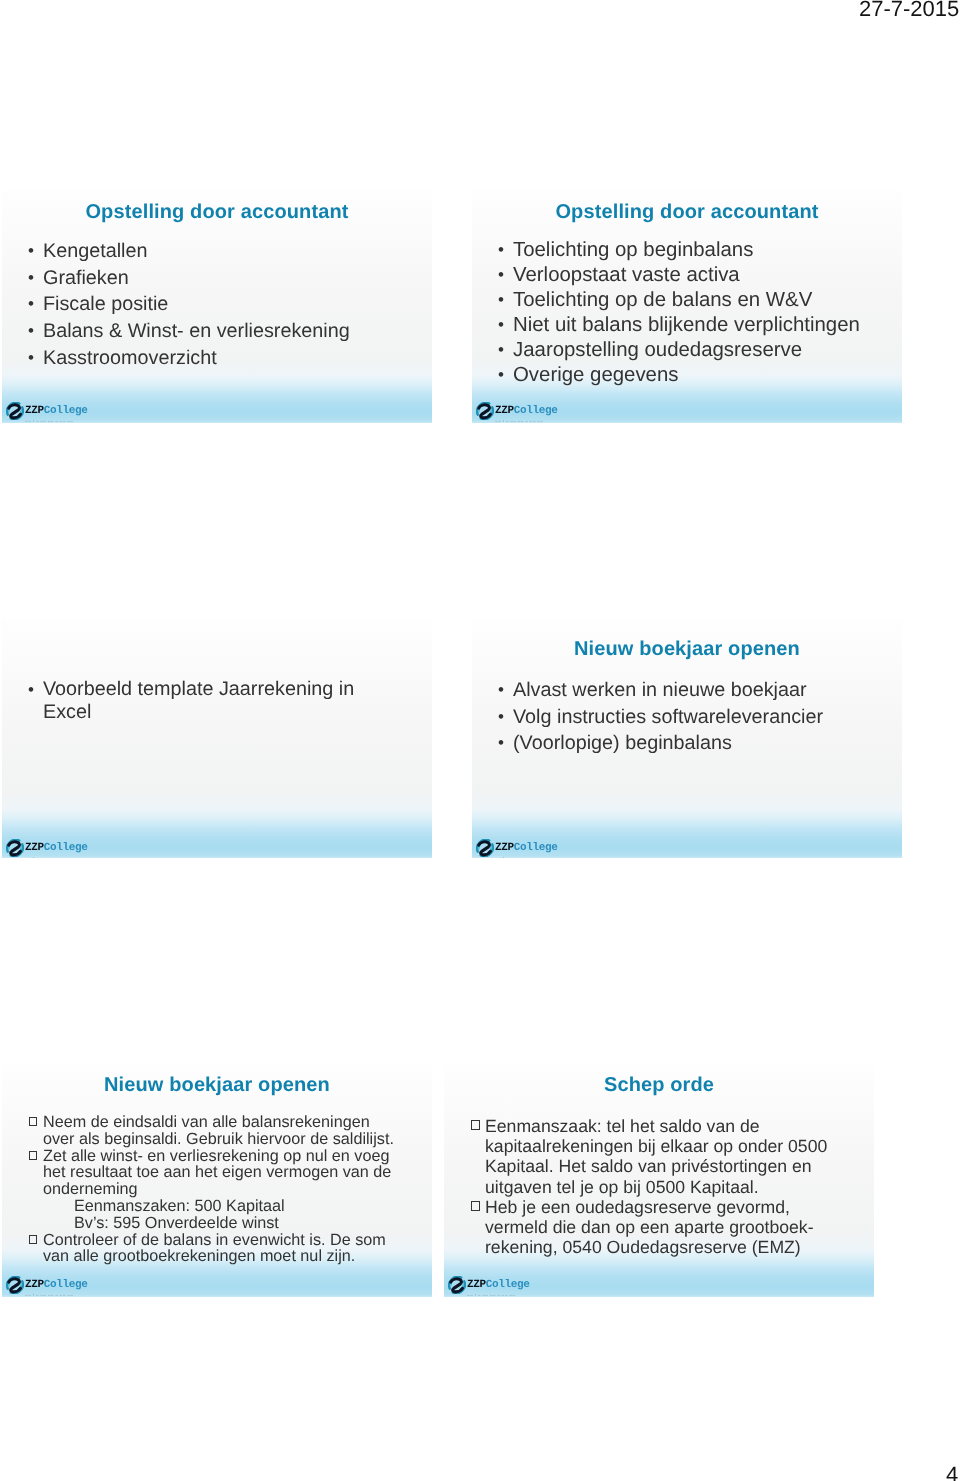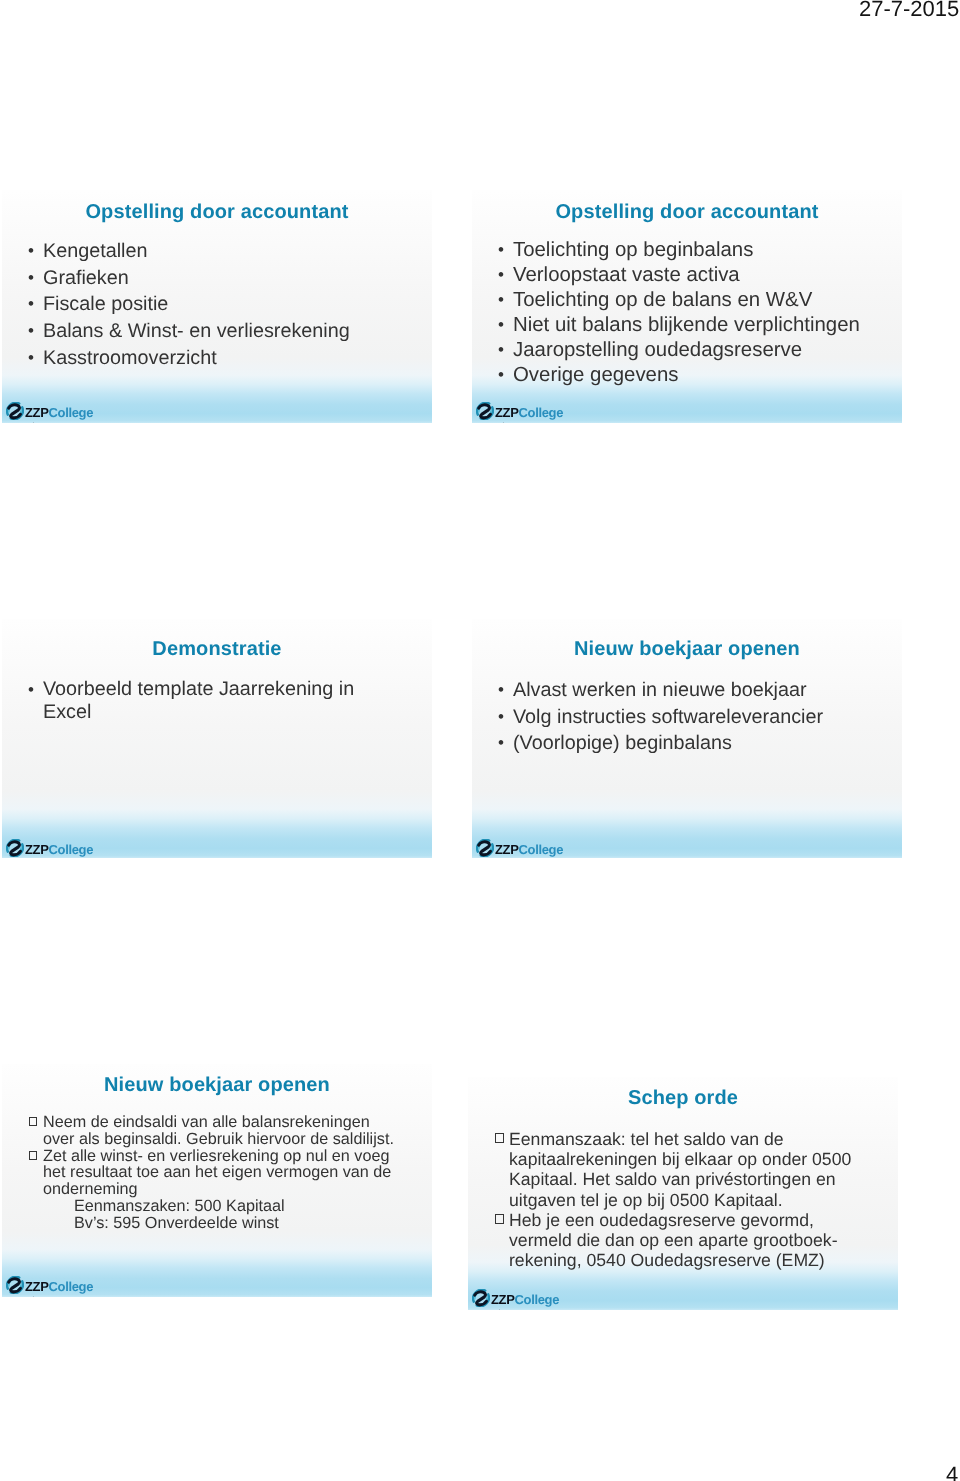"ZZPCollege" .logo .word { font-family: Liberation Sans, sans-serif -> Liberation Mono, monospace; font-size: 13px -> 11px }
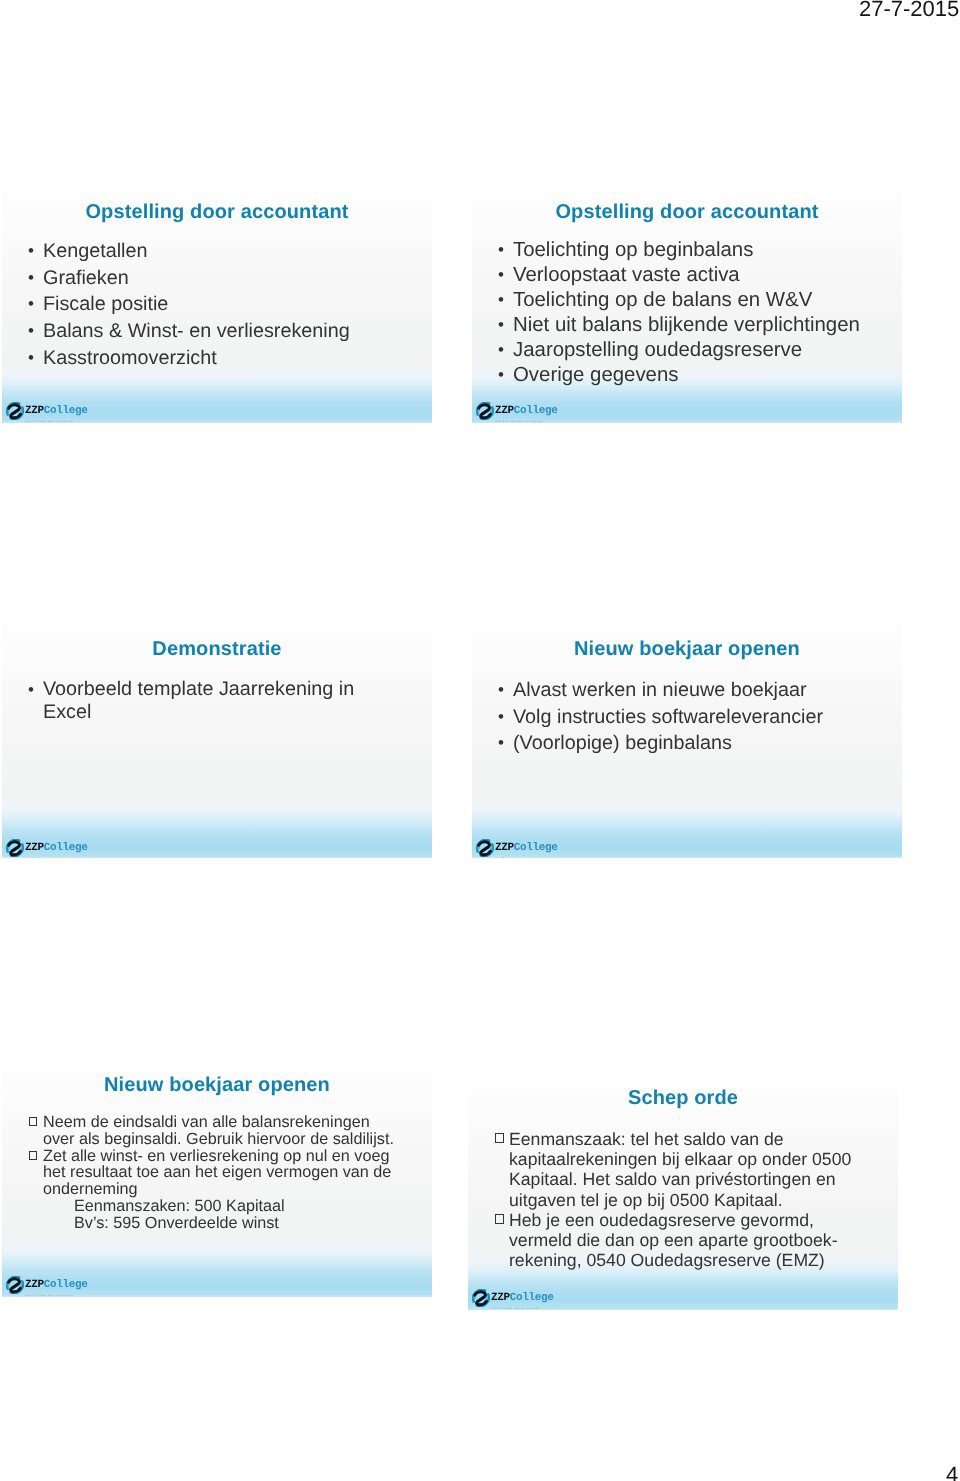"Demonstratie" div.slide-title { html: <div>Demonstratie</div> -> none }
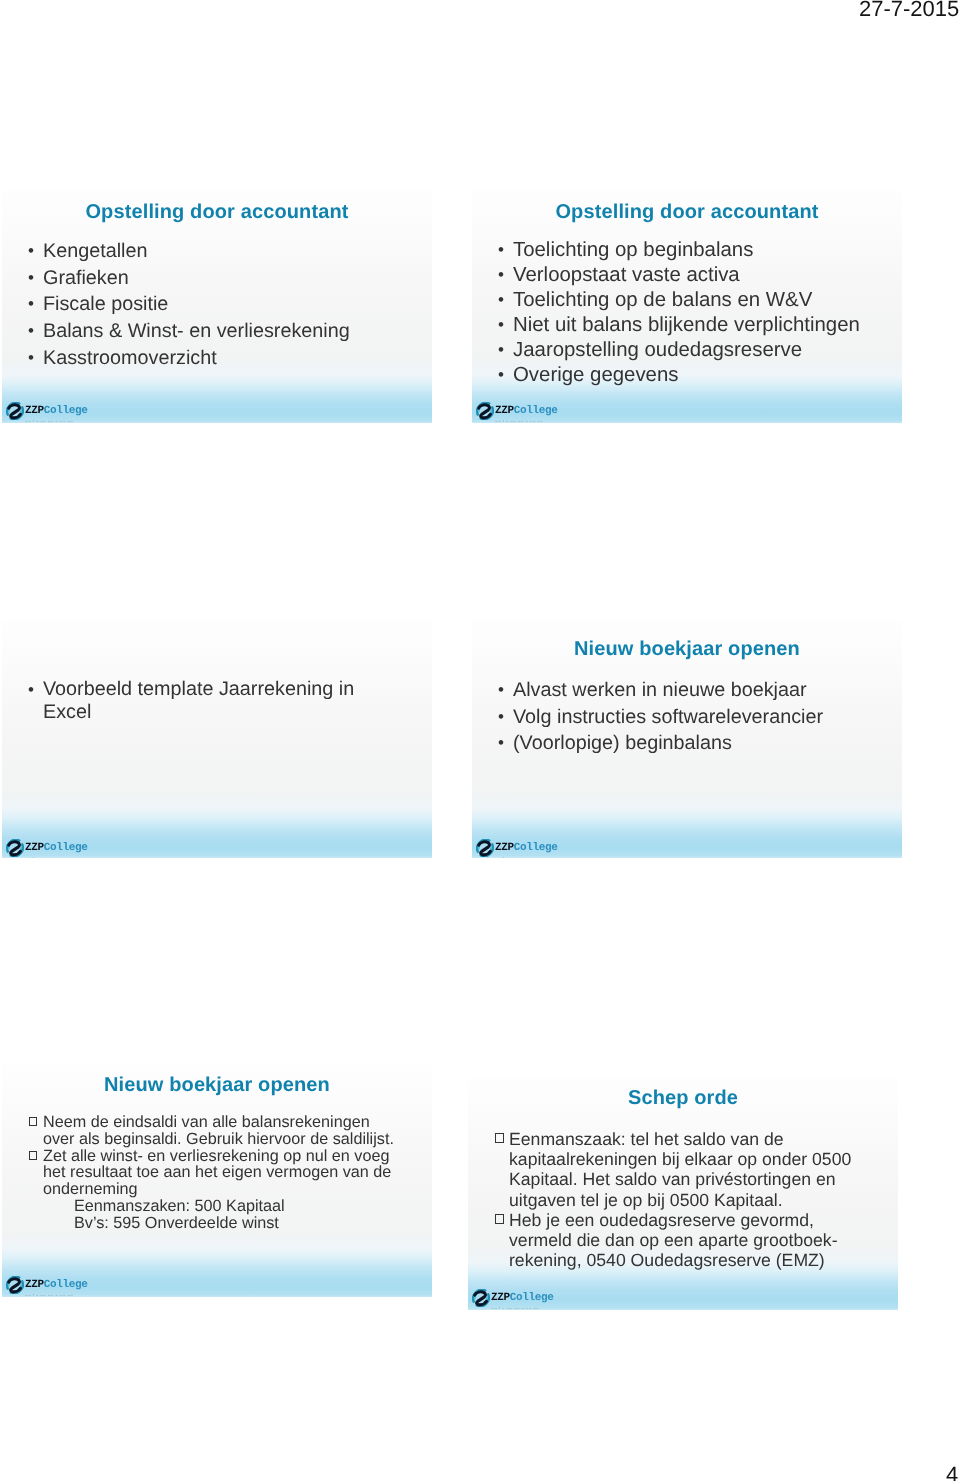"Schep orde" .s6 { left: 468px -> 444px; margin-top: 13px -> none }
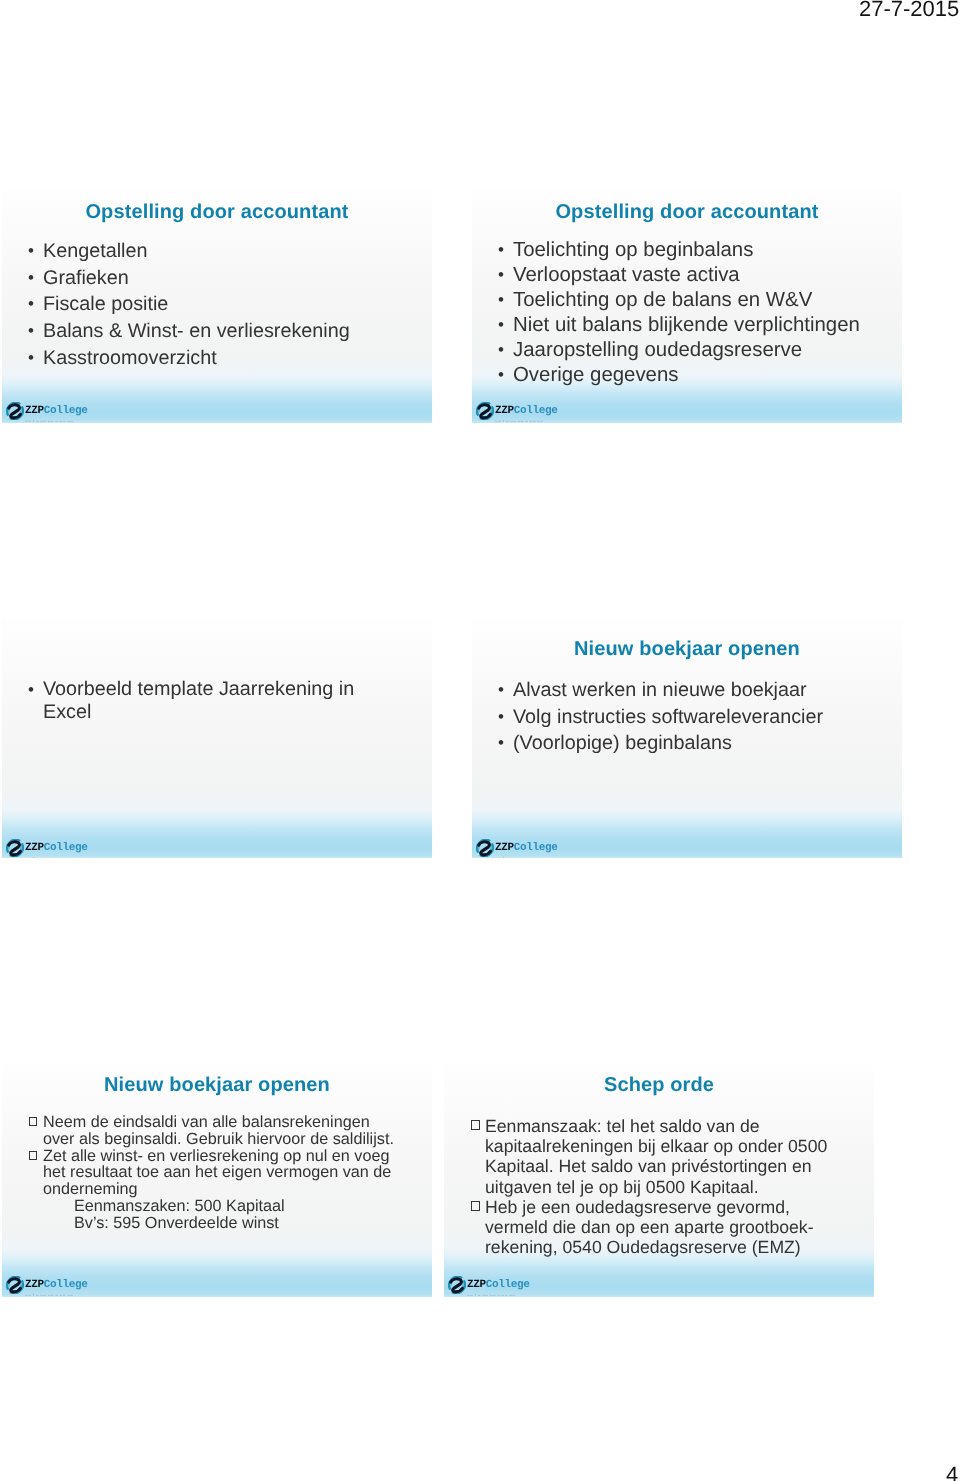"Controleer of de balans in" div.bl { html: none -> <div> <span> <i></i> </span> <span>Controleer of de balans in evenwicht is. De som van alle grootboekrekeningen moet nul zijn.</span> </div> }
